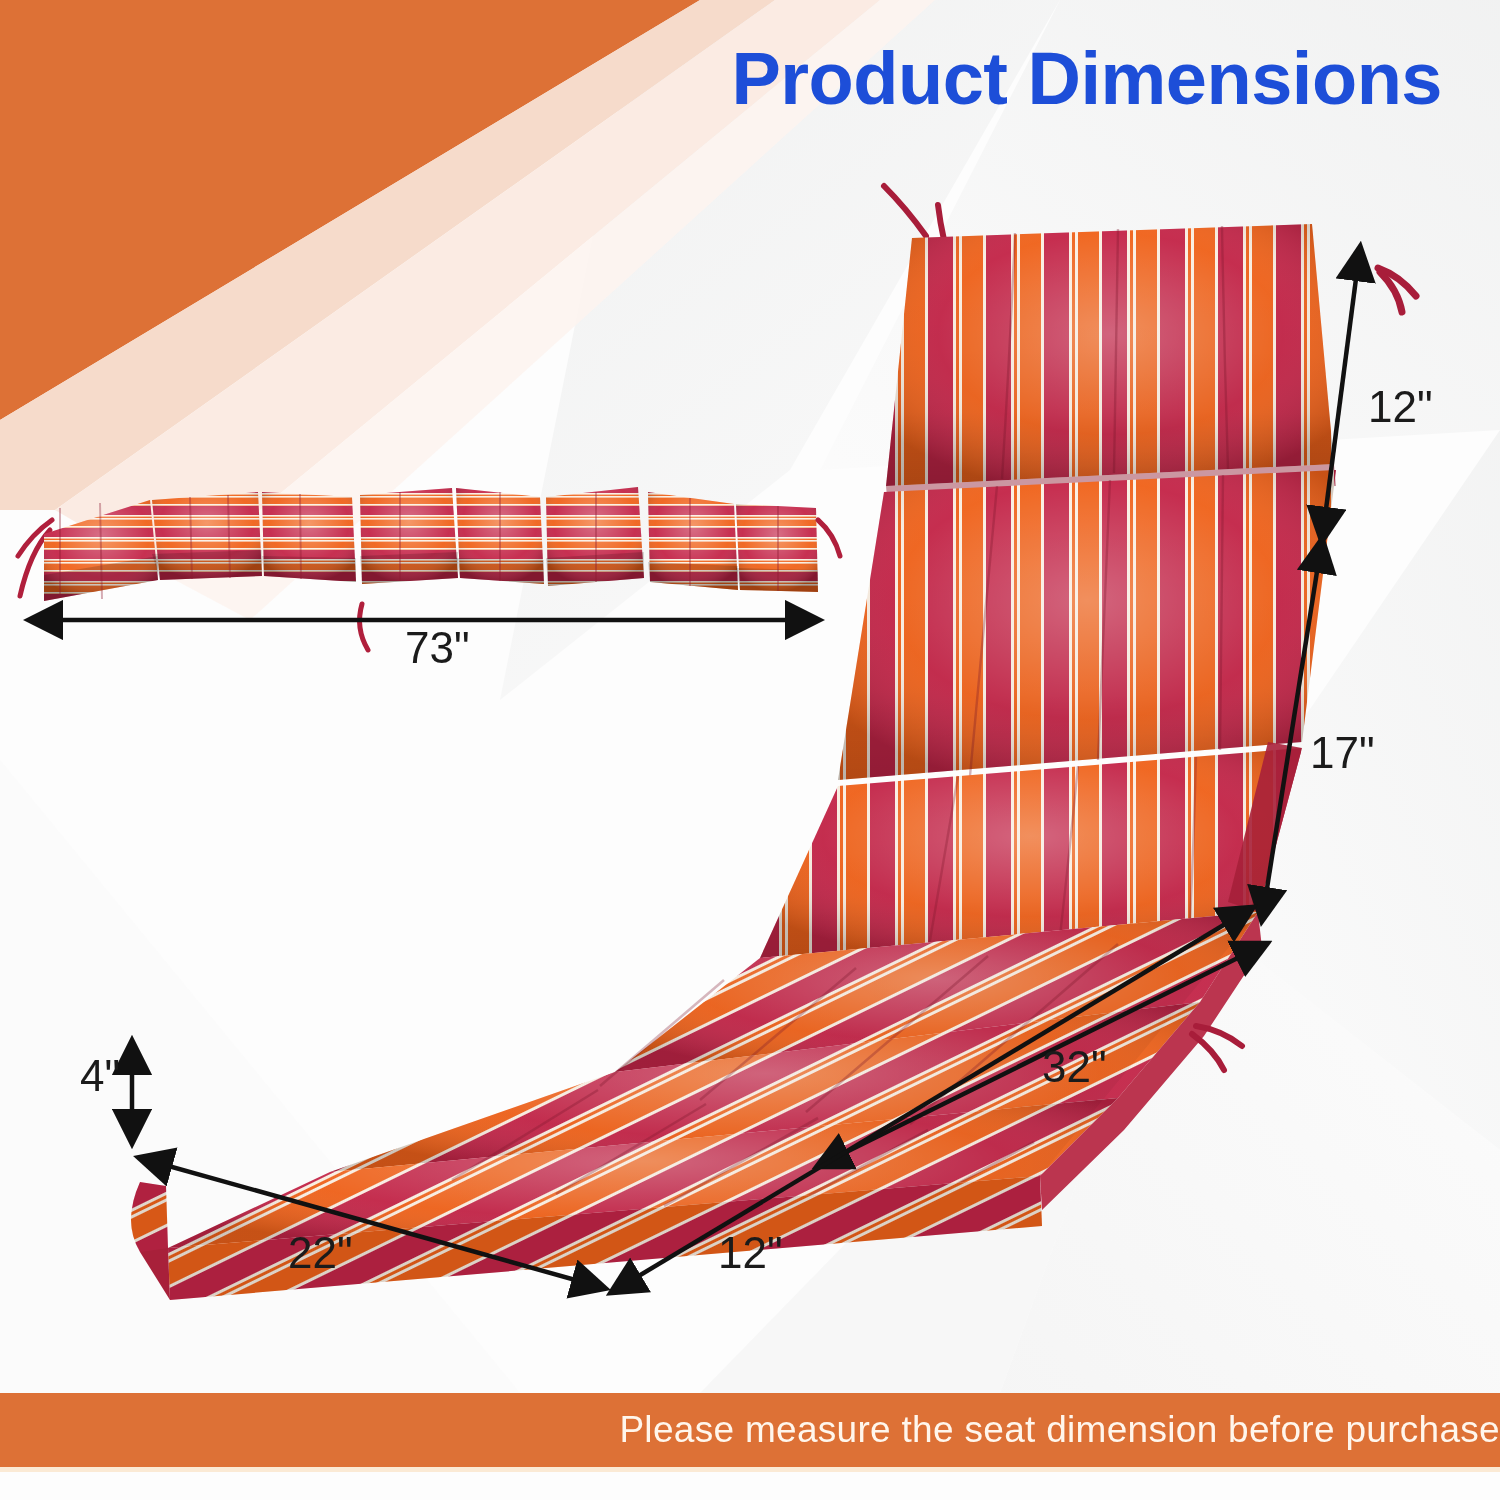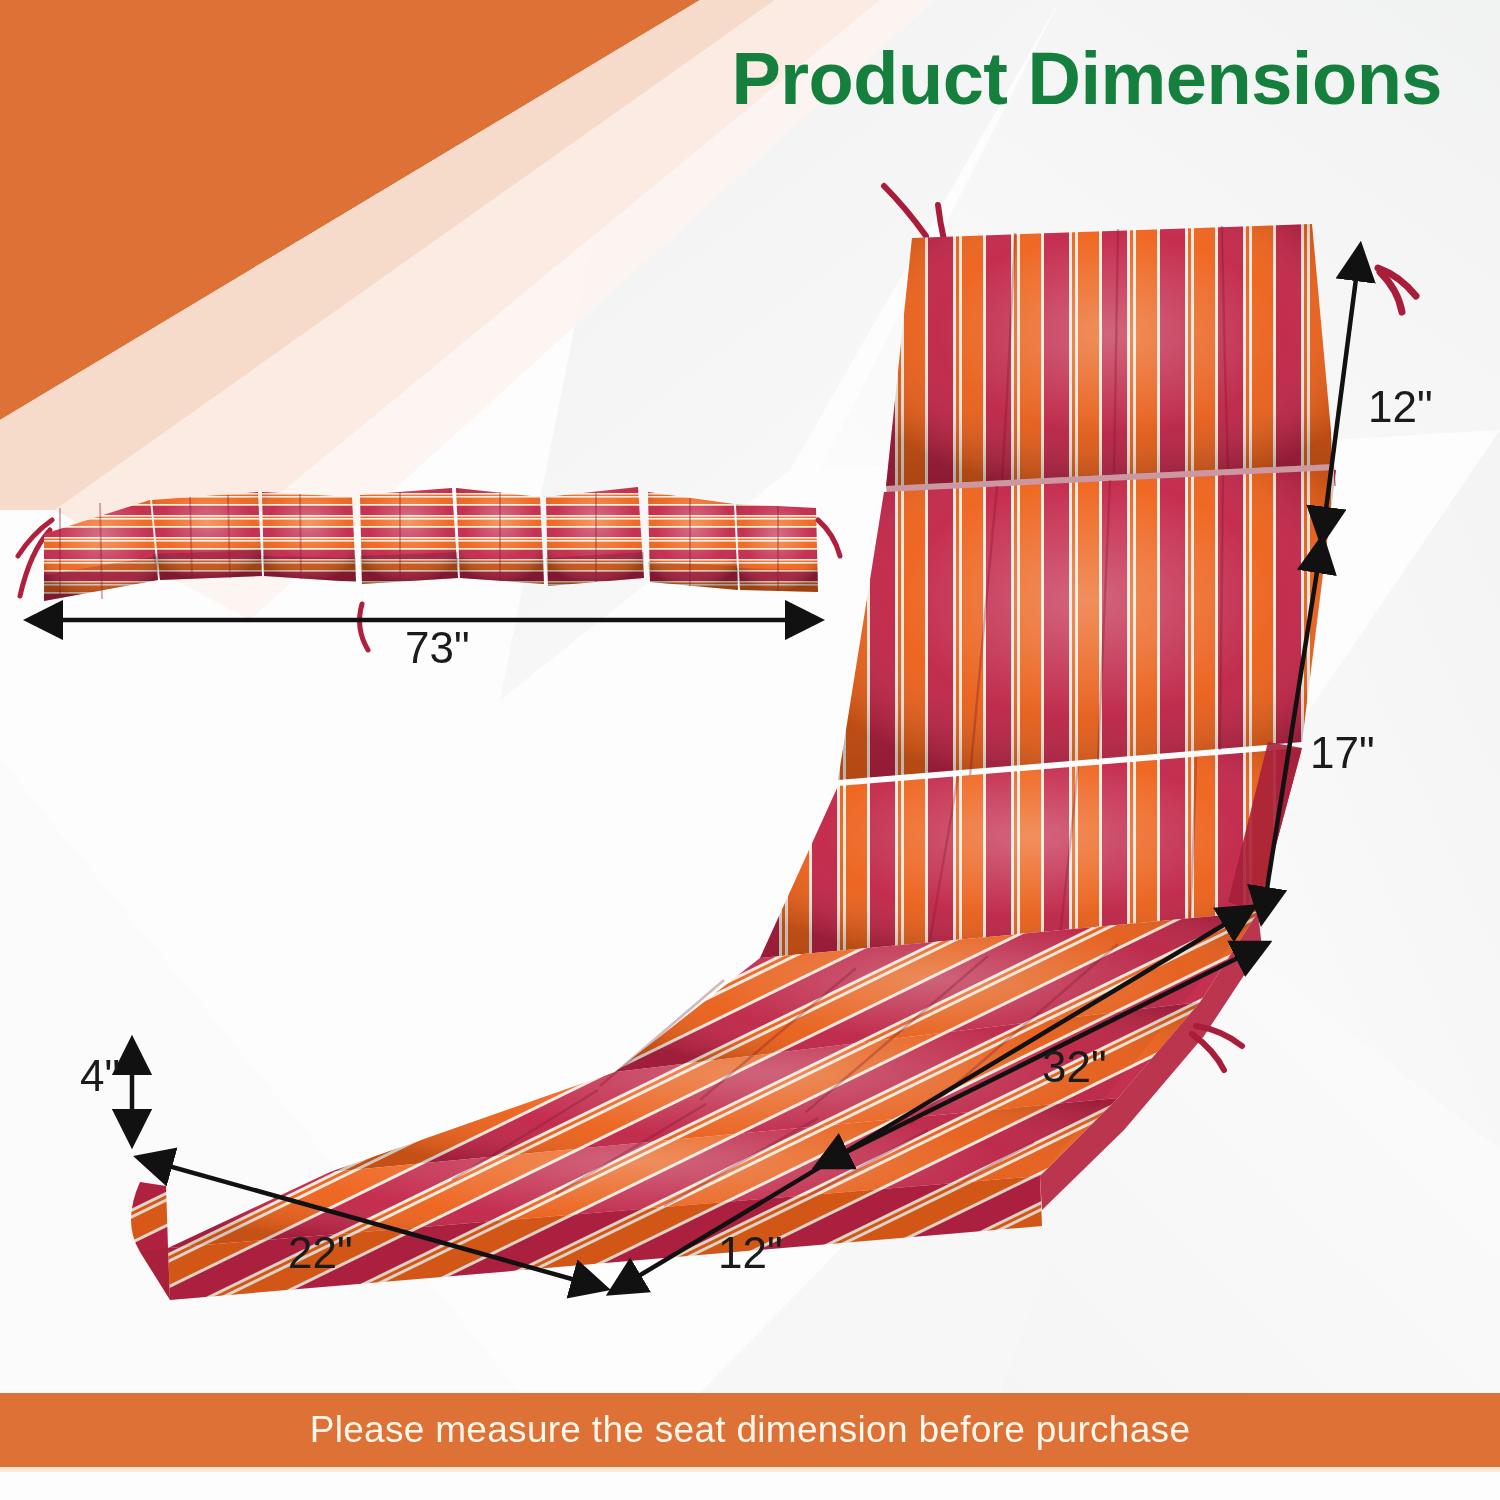"Product Dimensions" .title { color: #15803d -> #1d4ed8 }
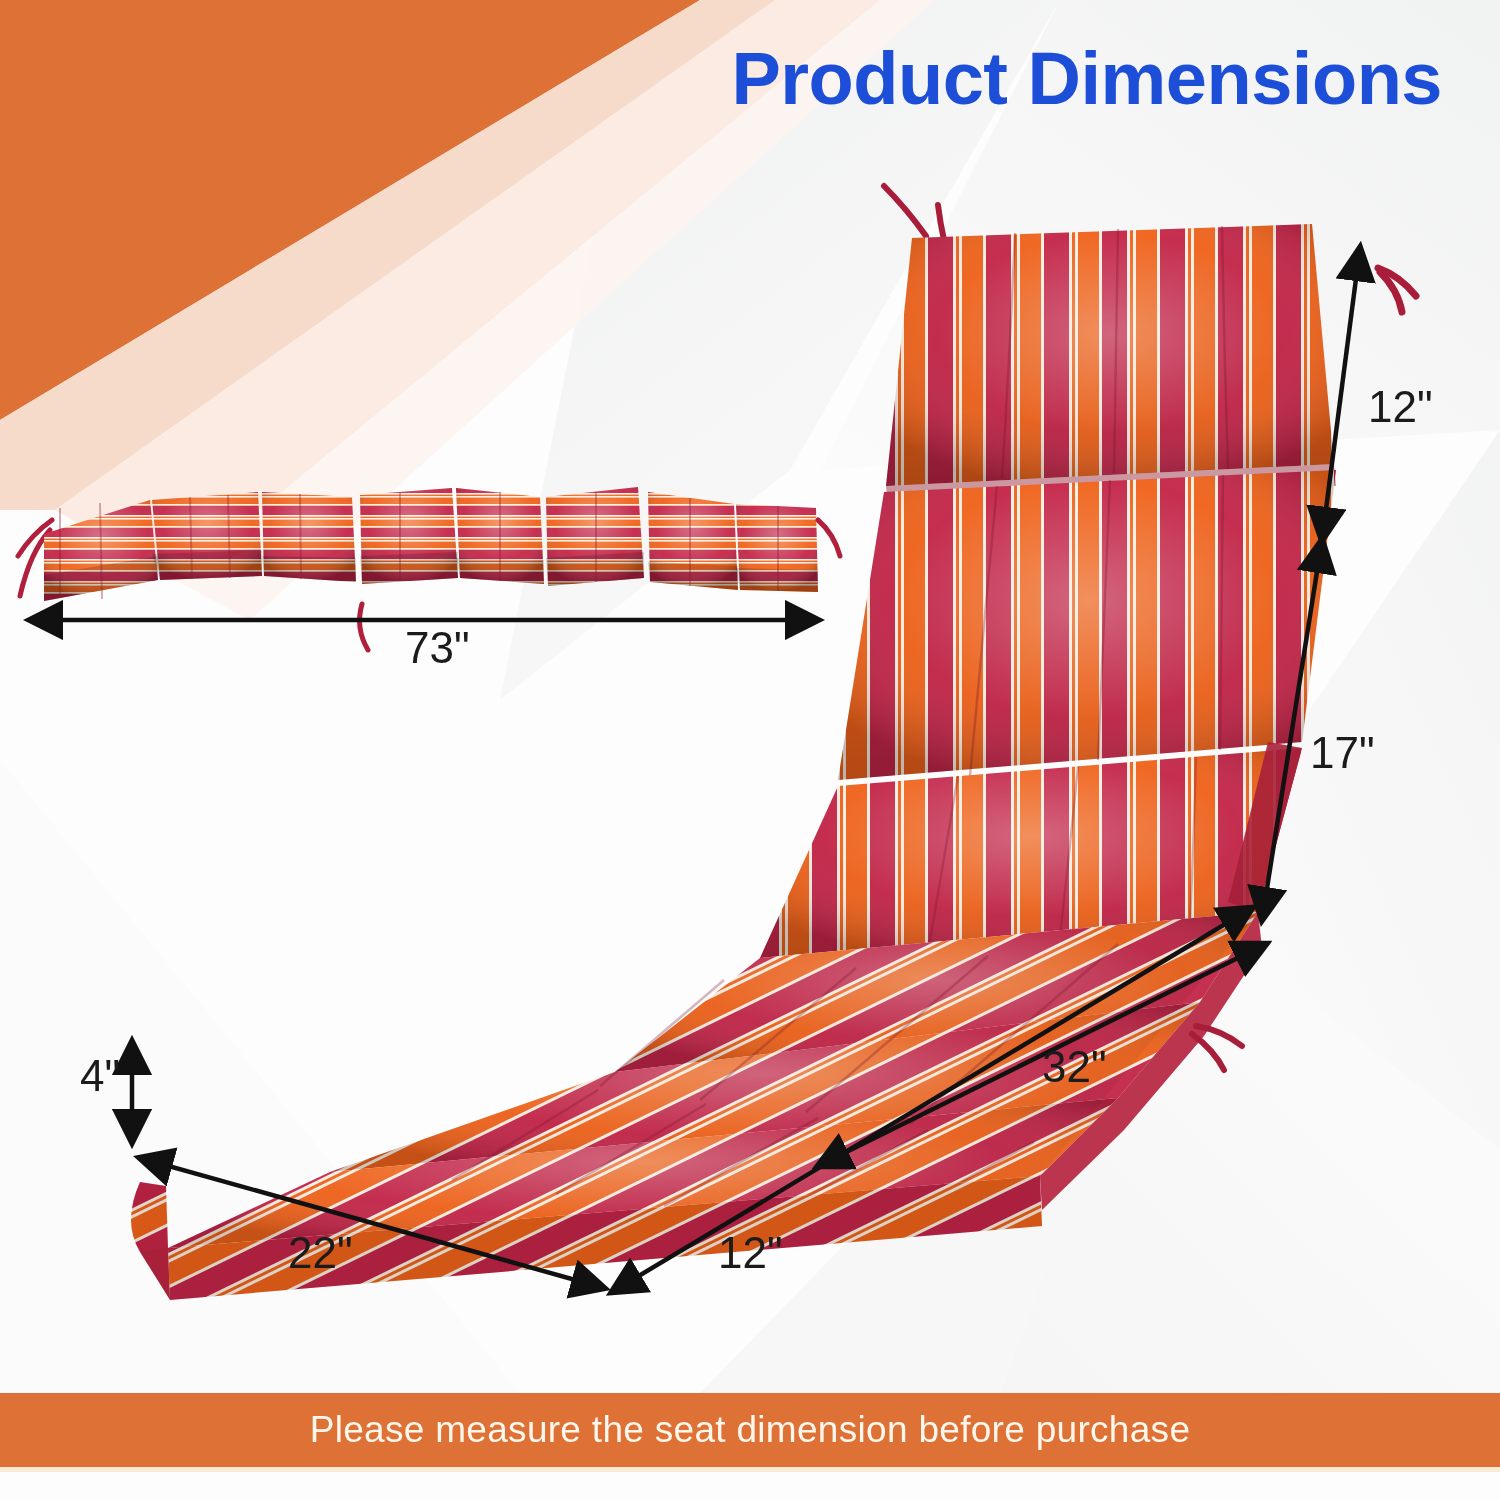"Please measure the seat dimension" .banner { justify-content: center -> flex-end }
